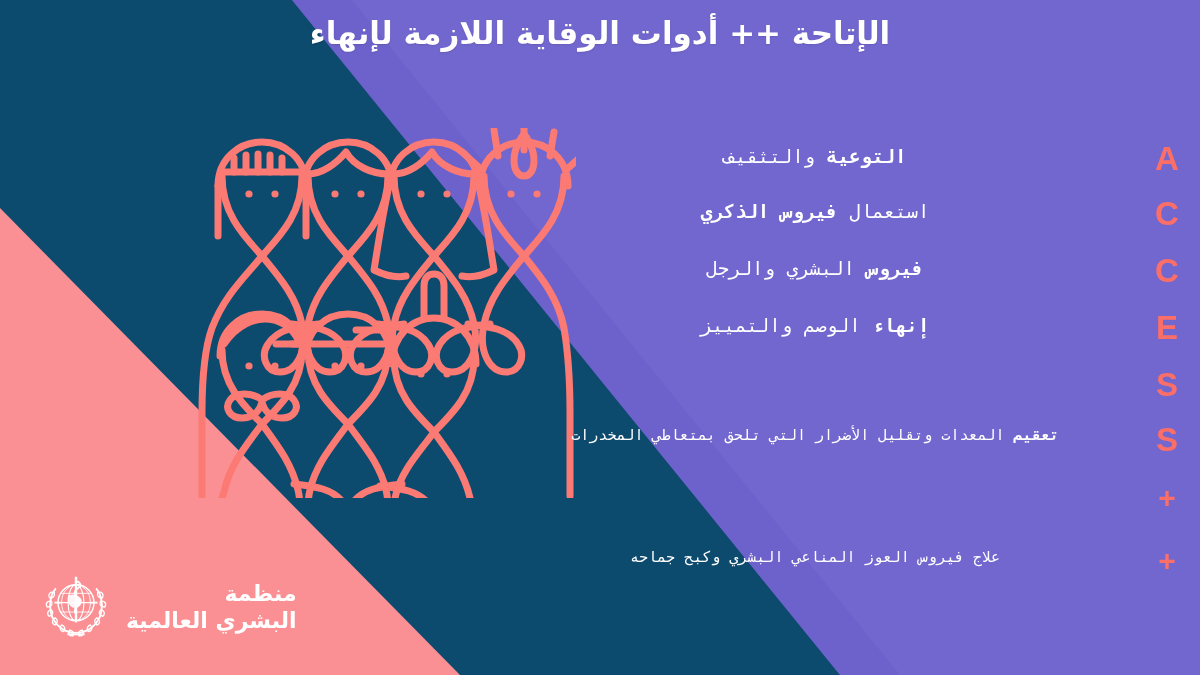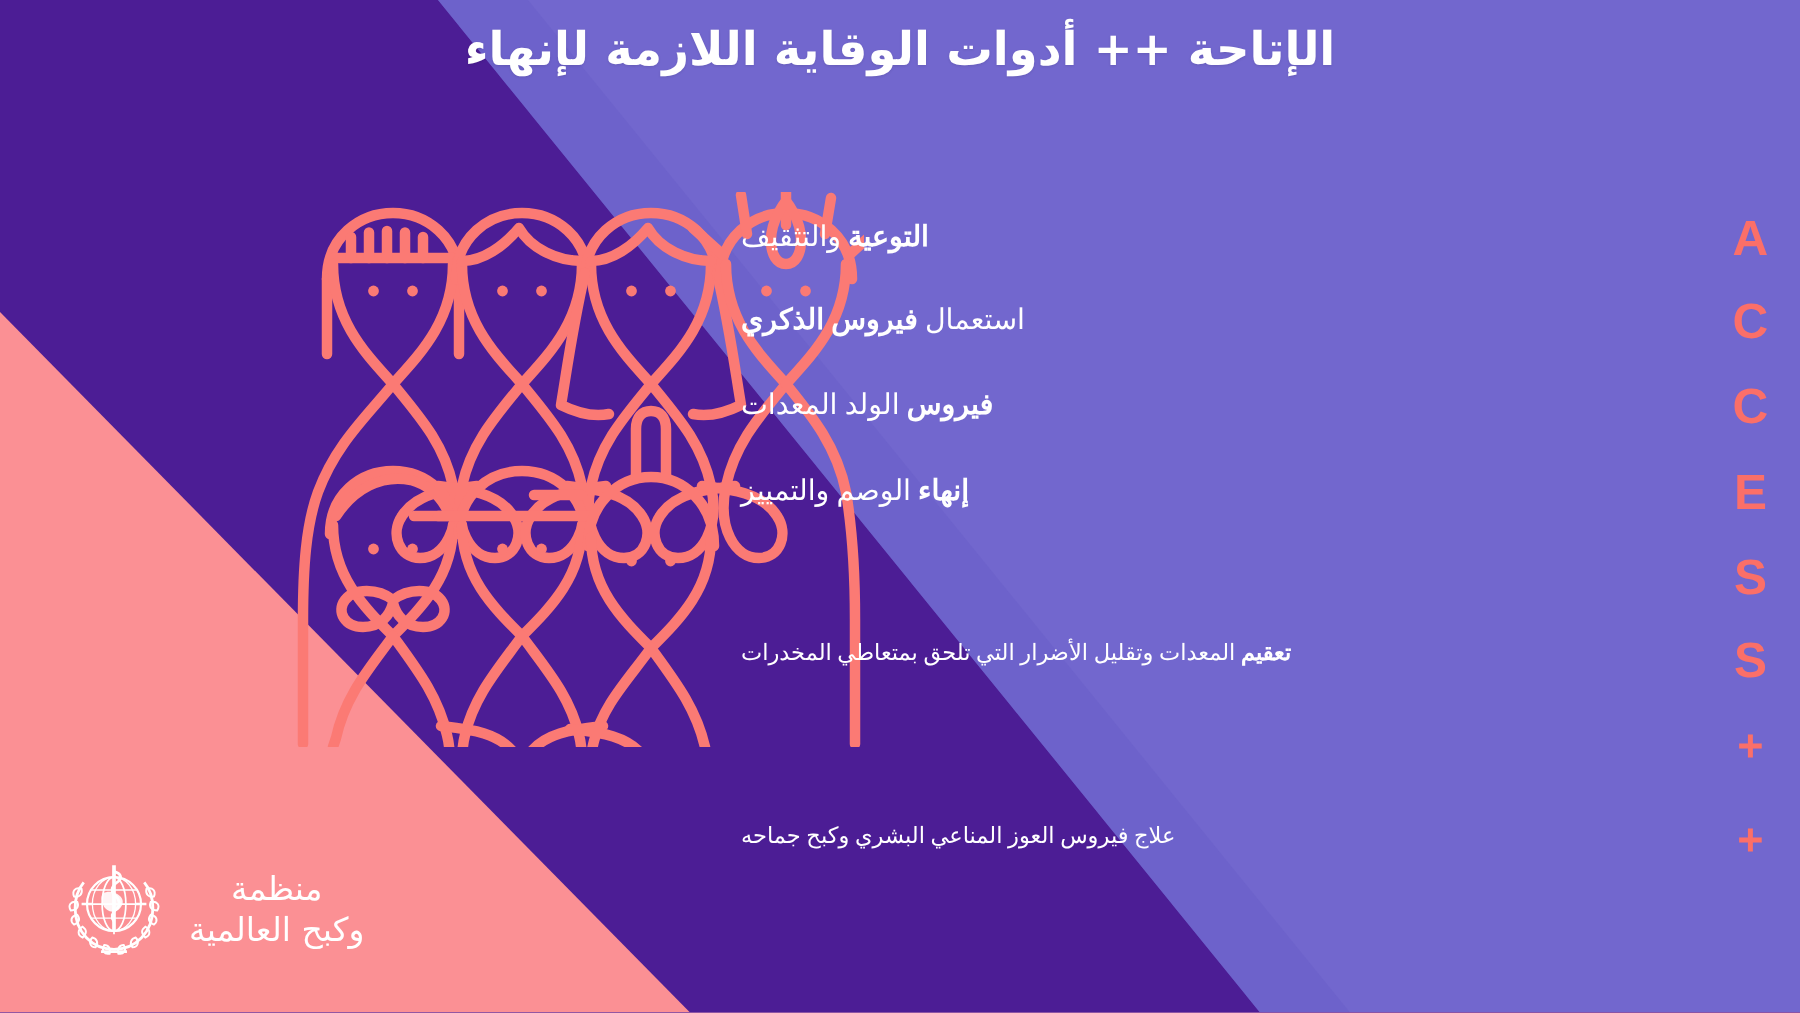"الإتاحة ++ أدوات الوقاية اللازمة" .poster { background: #4c1d95 -> #0c4a6e }
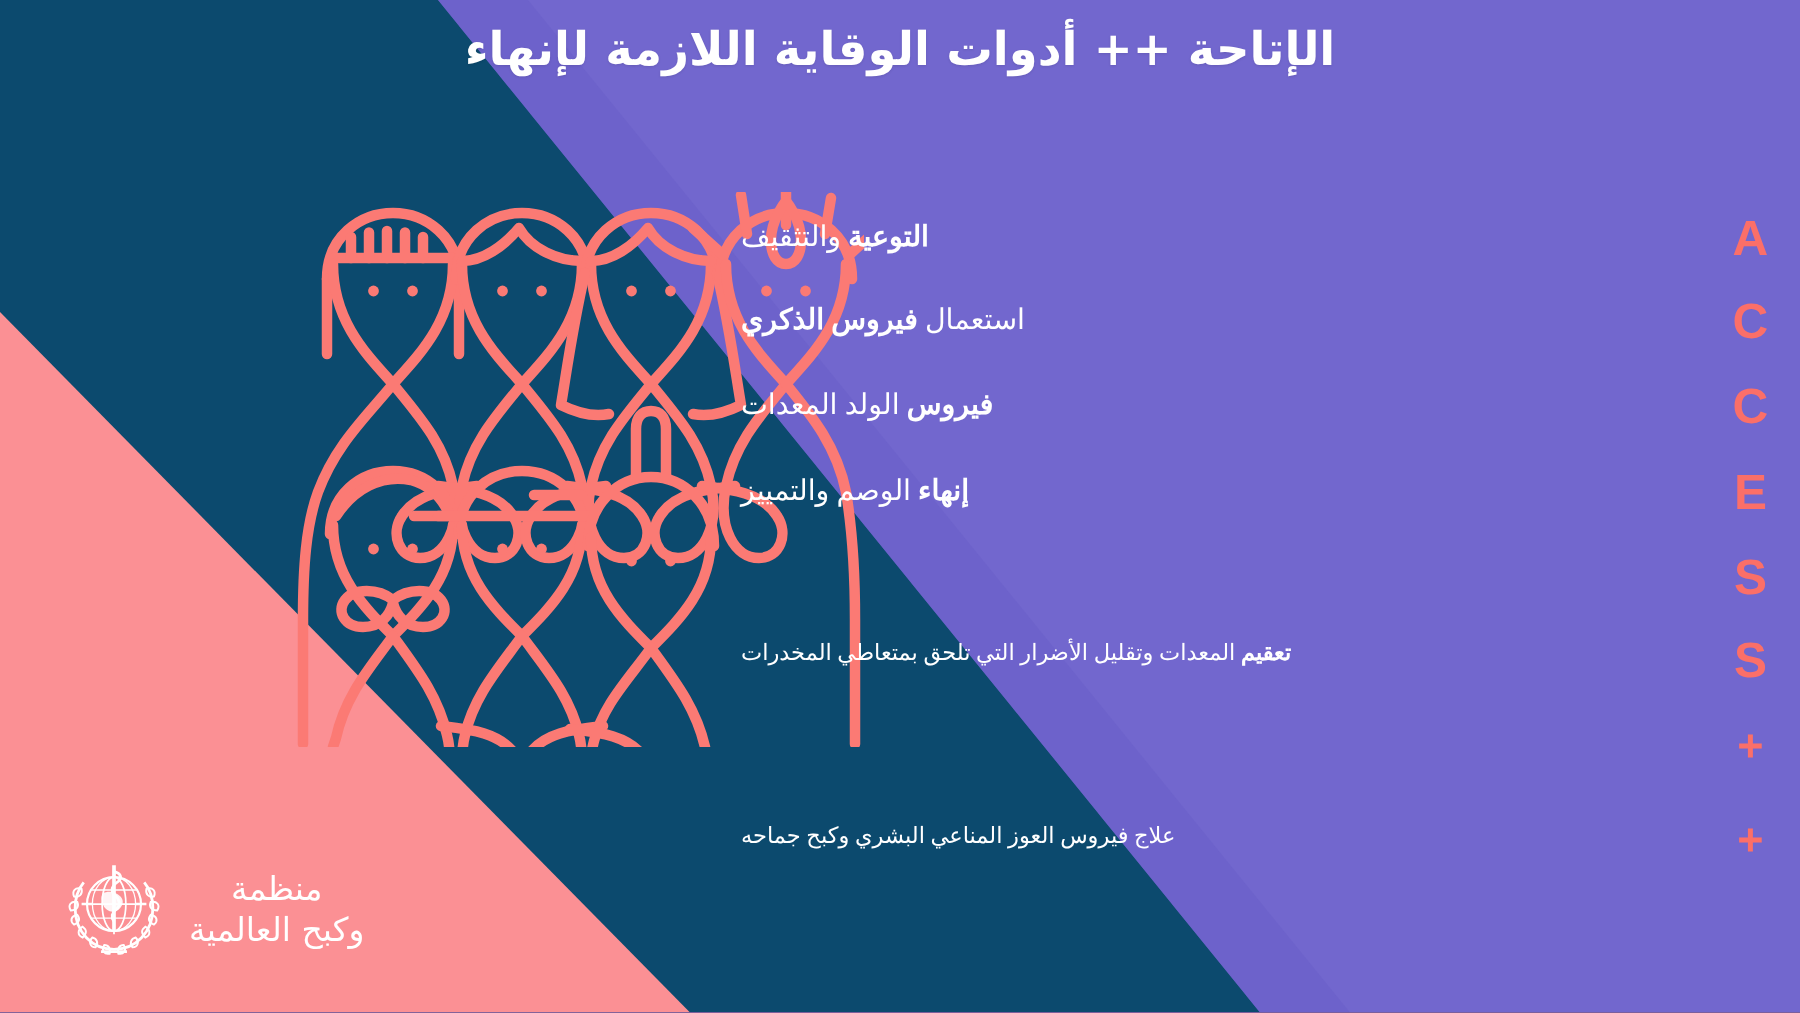"التوعية والتثقيف" .rowtext { font-family: Liberation Serif, serif -> Liberation Mono, monospace; text-align: left -> center }
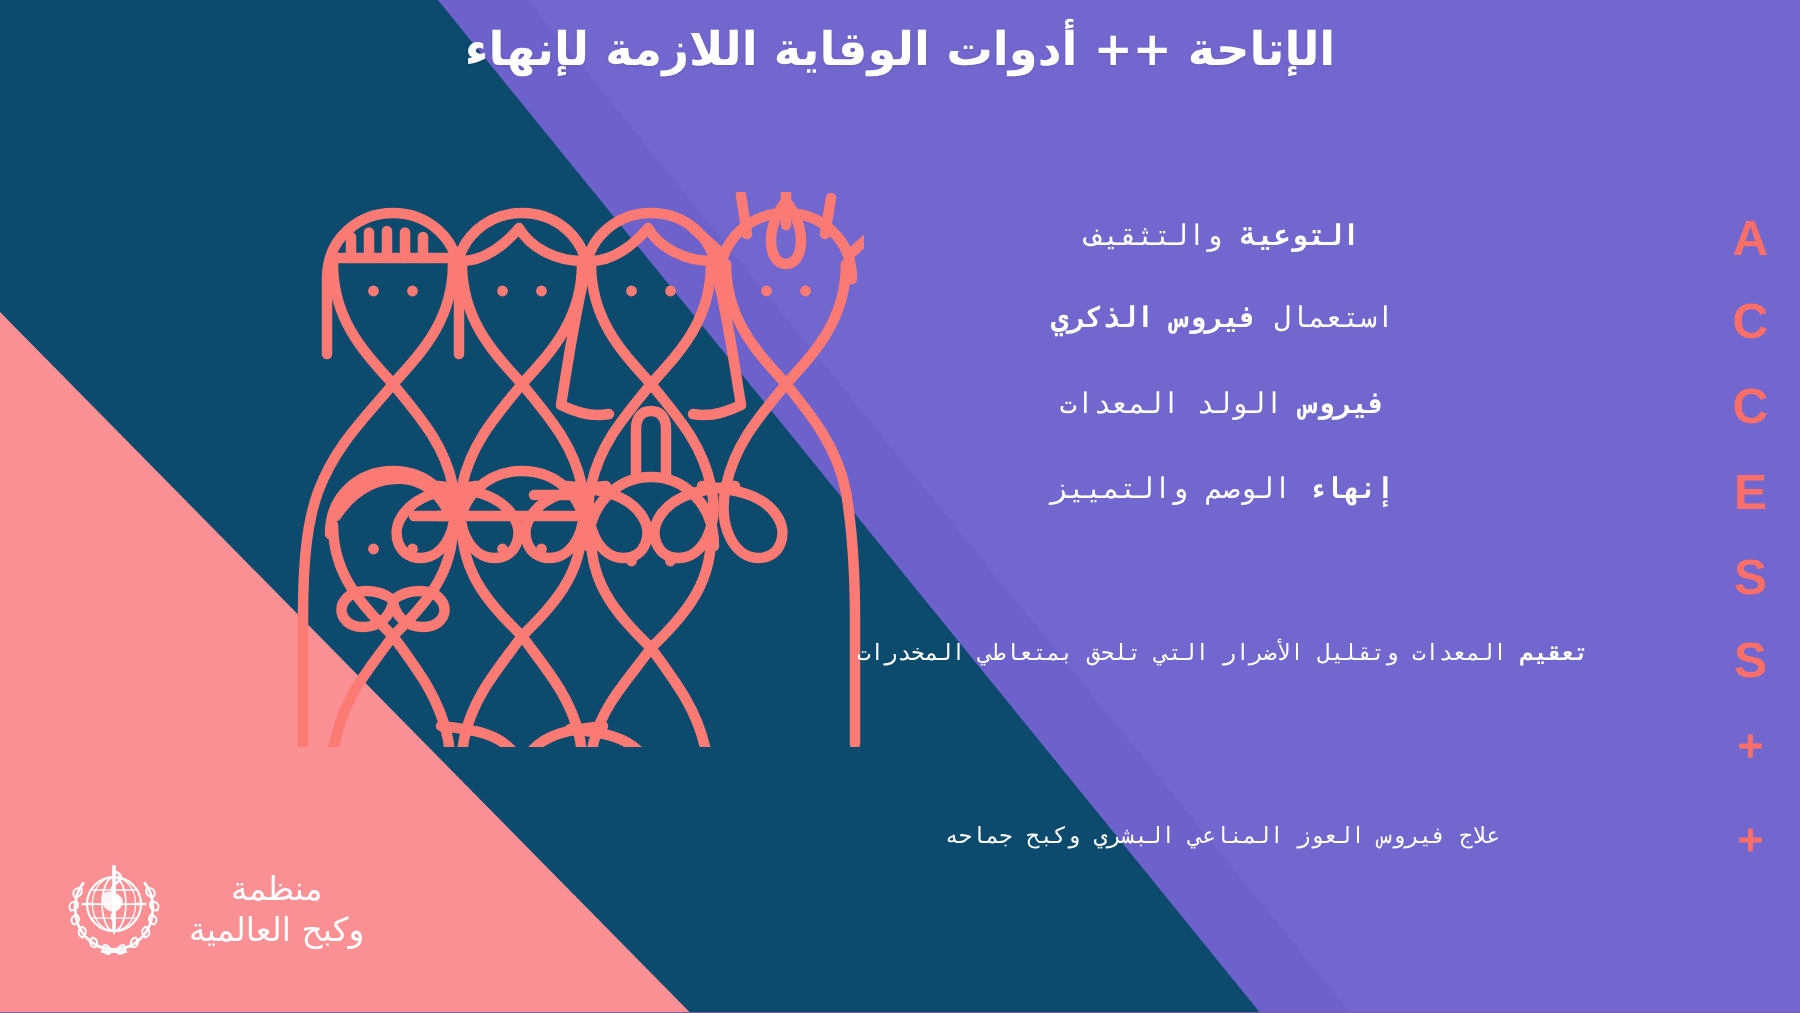"الولد المعدات" span { text: الولد المعدات -> البشري والرجل }
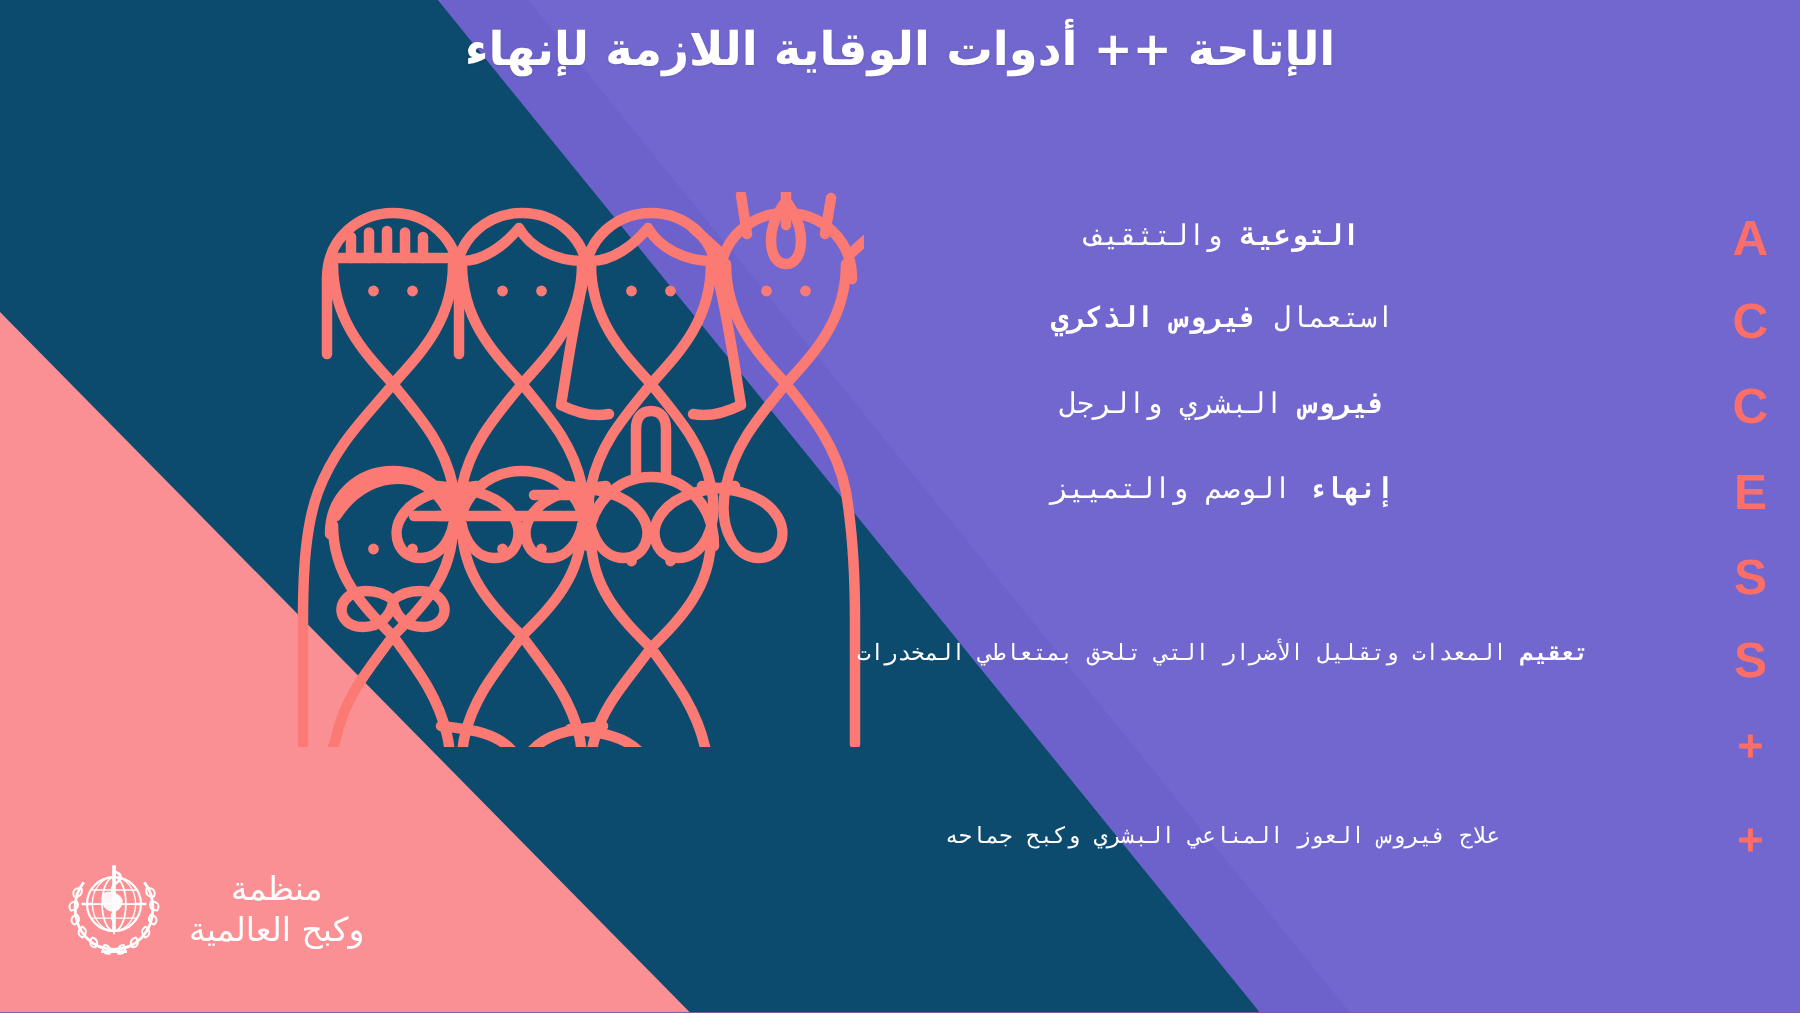"منظمة" .who-text { font-weight: none -> bold; text-align: center -> right }
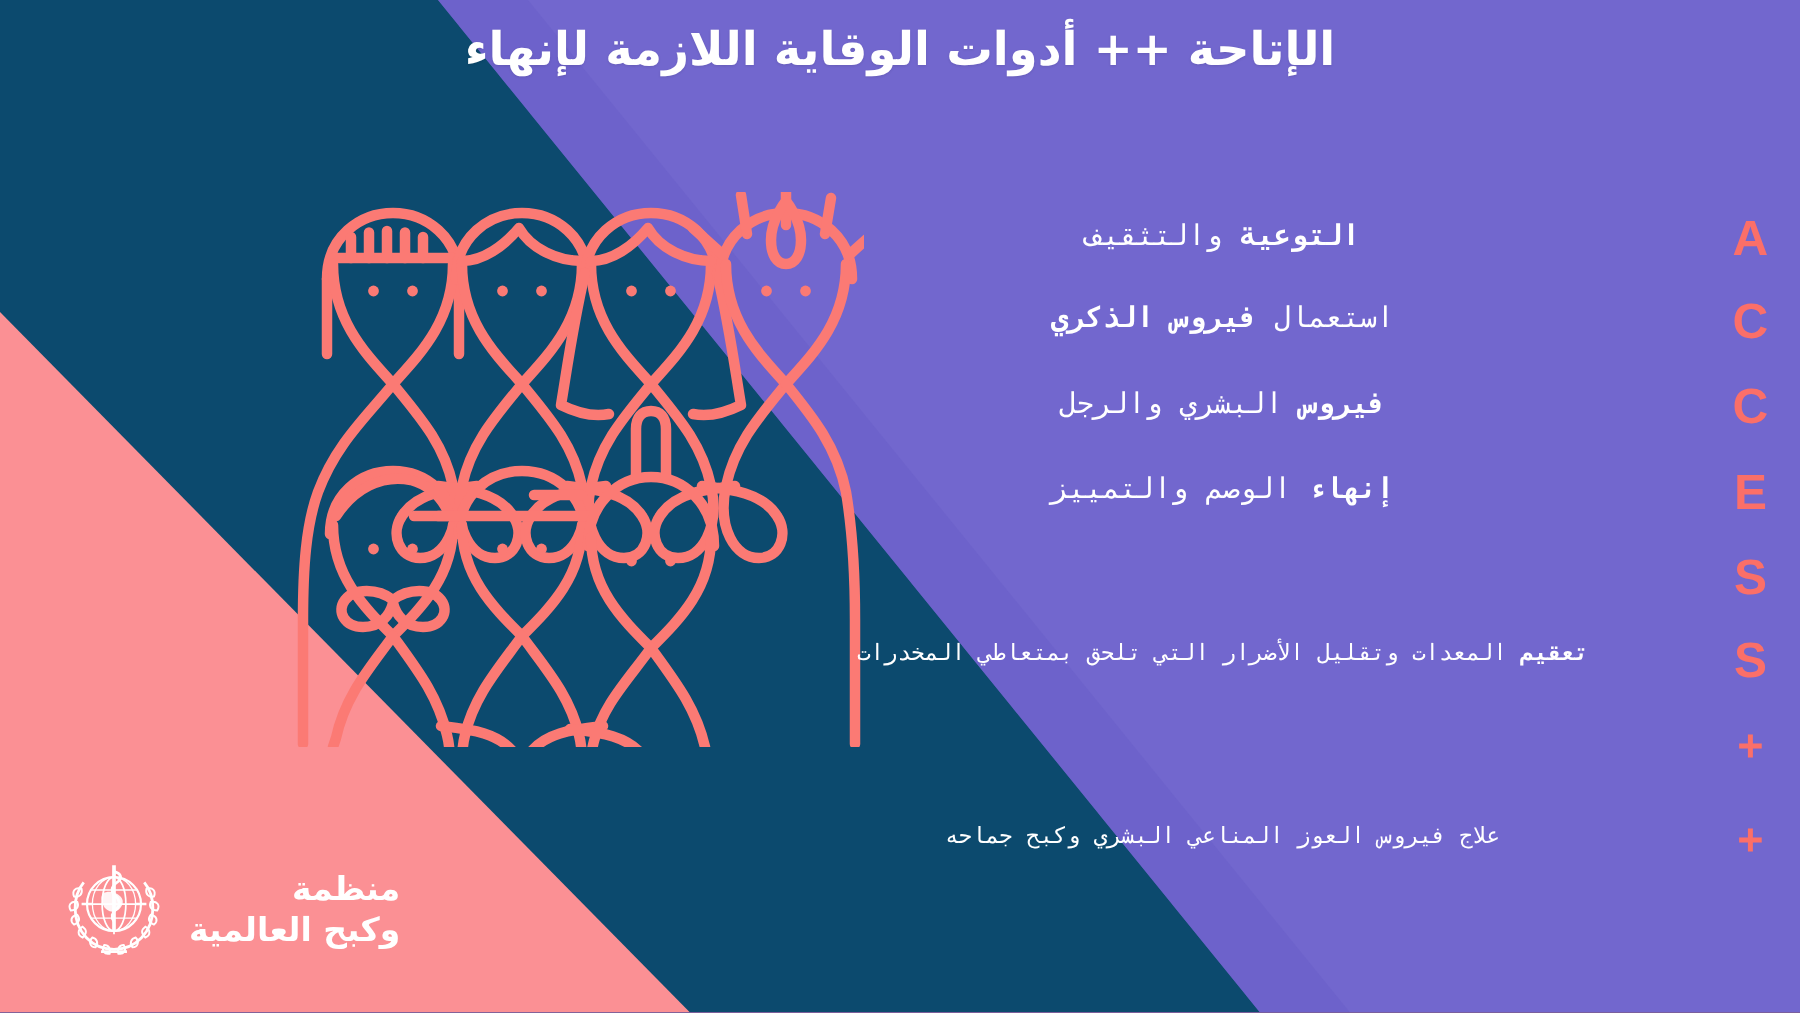"وكبح العالمية" div { text: وكبح -> البشري }
